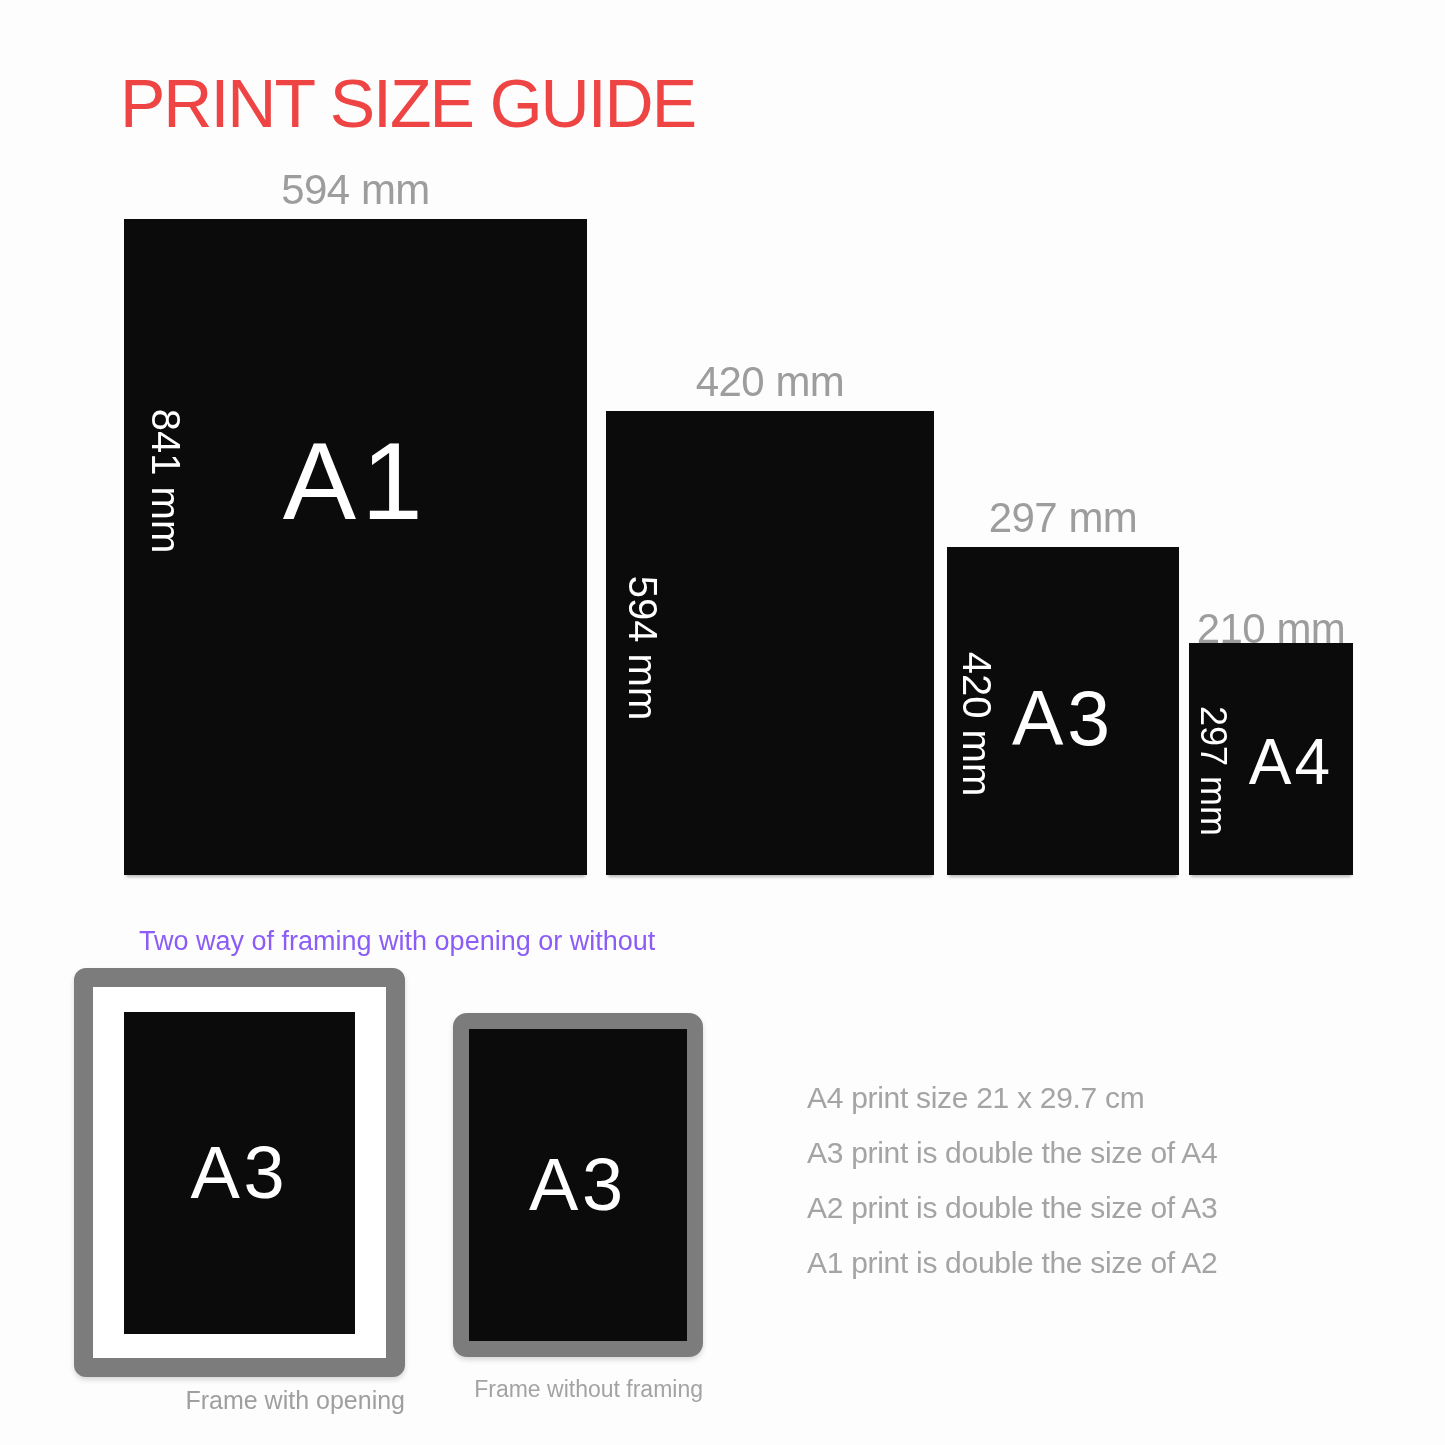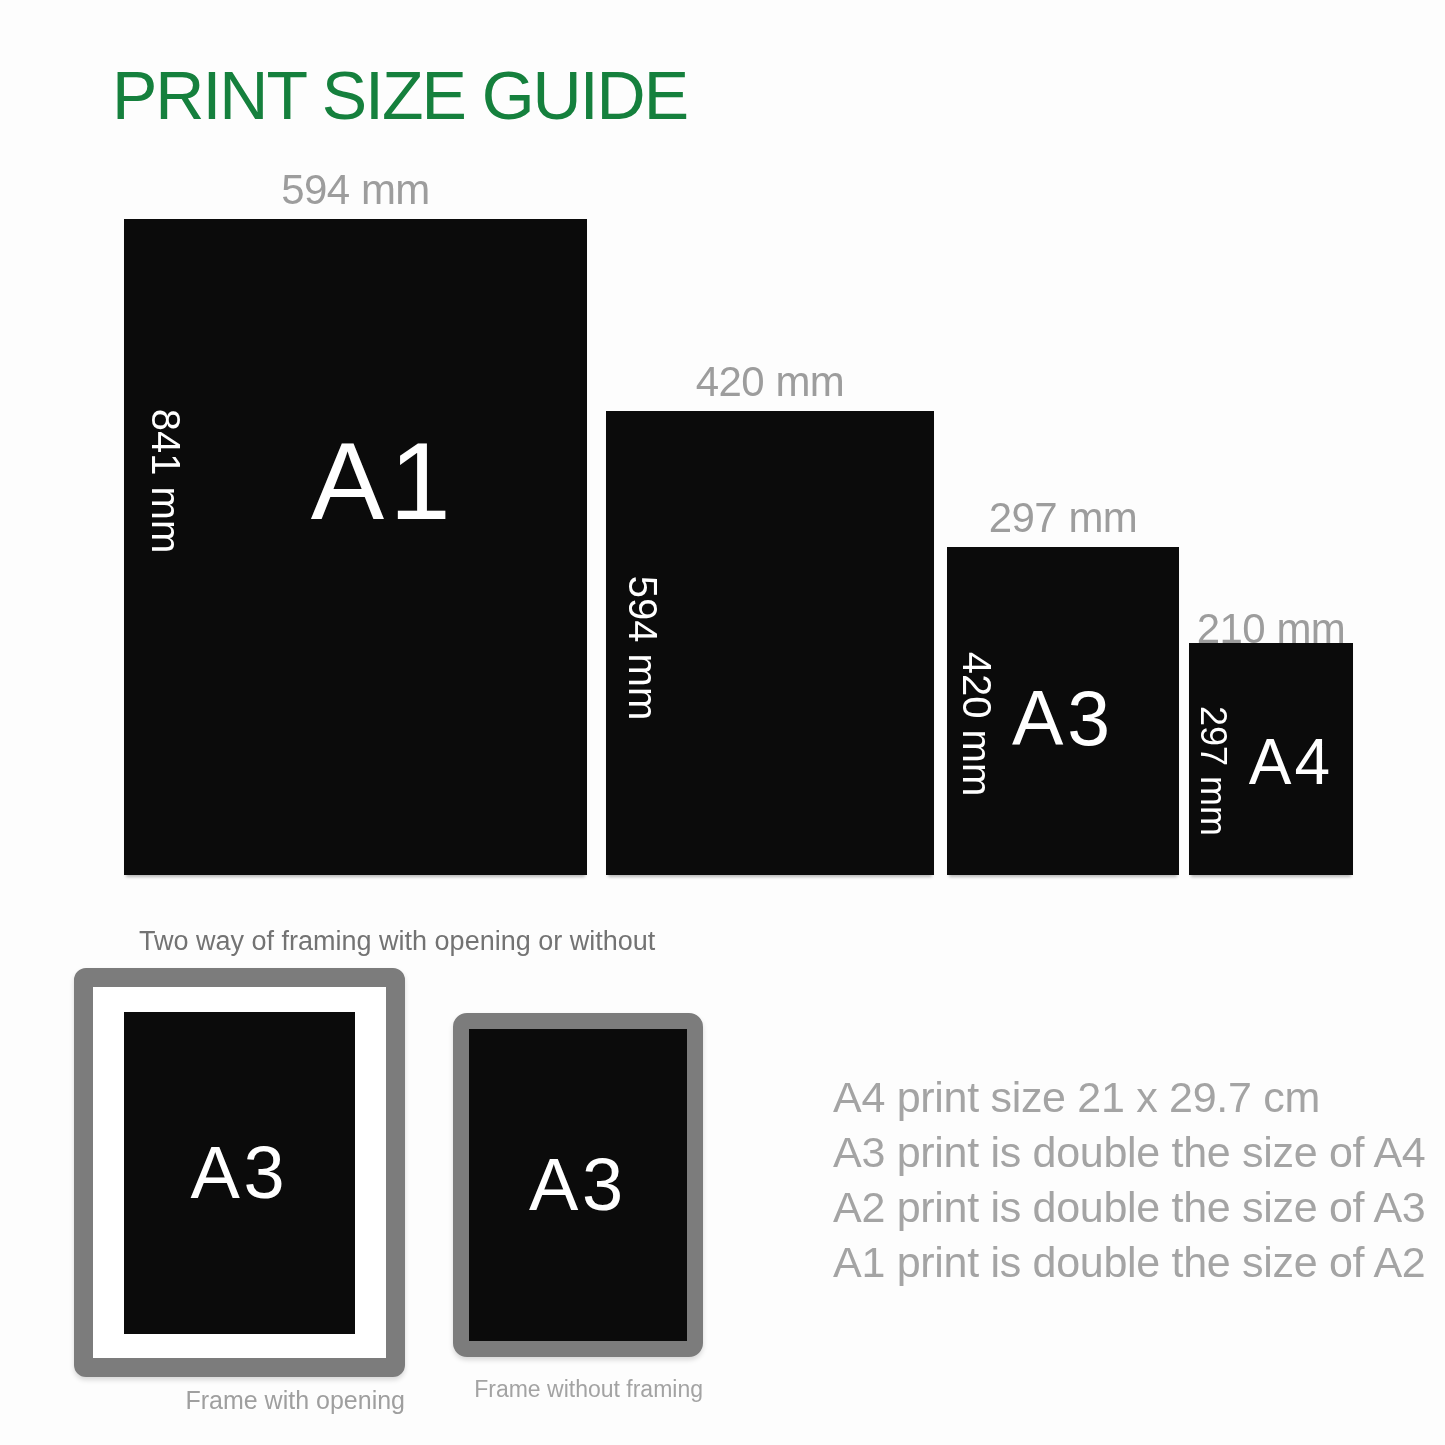"PRINT SIZE GUIDE" .page-title { color: #15803d -> #ef4444; margin: 0 -> 8px }
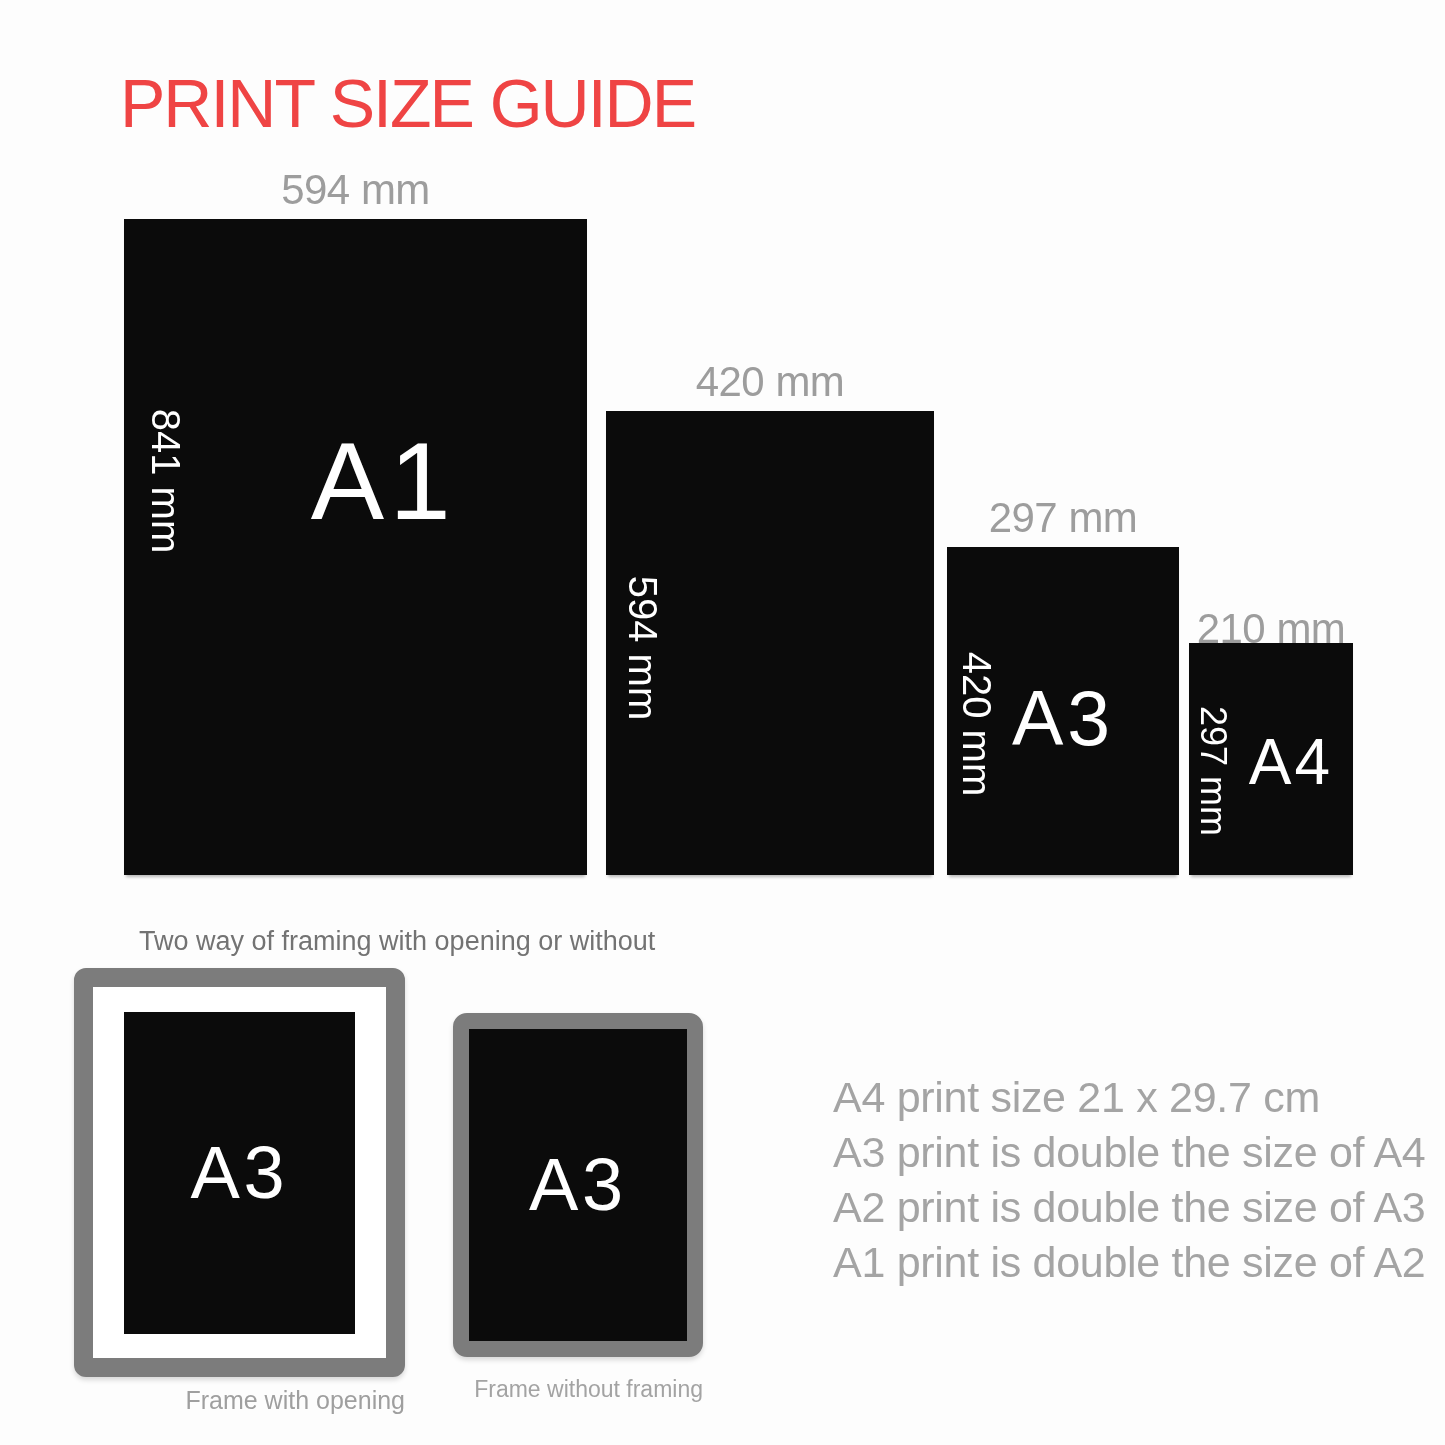"A1" .p-a1 .biglabel { padding-left: 28px -> none }
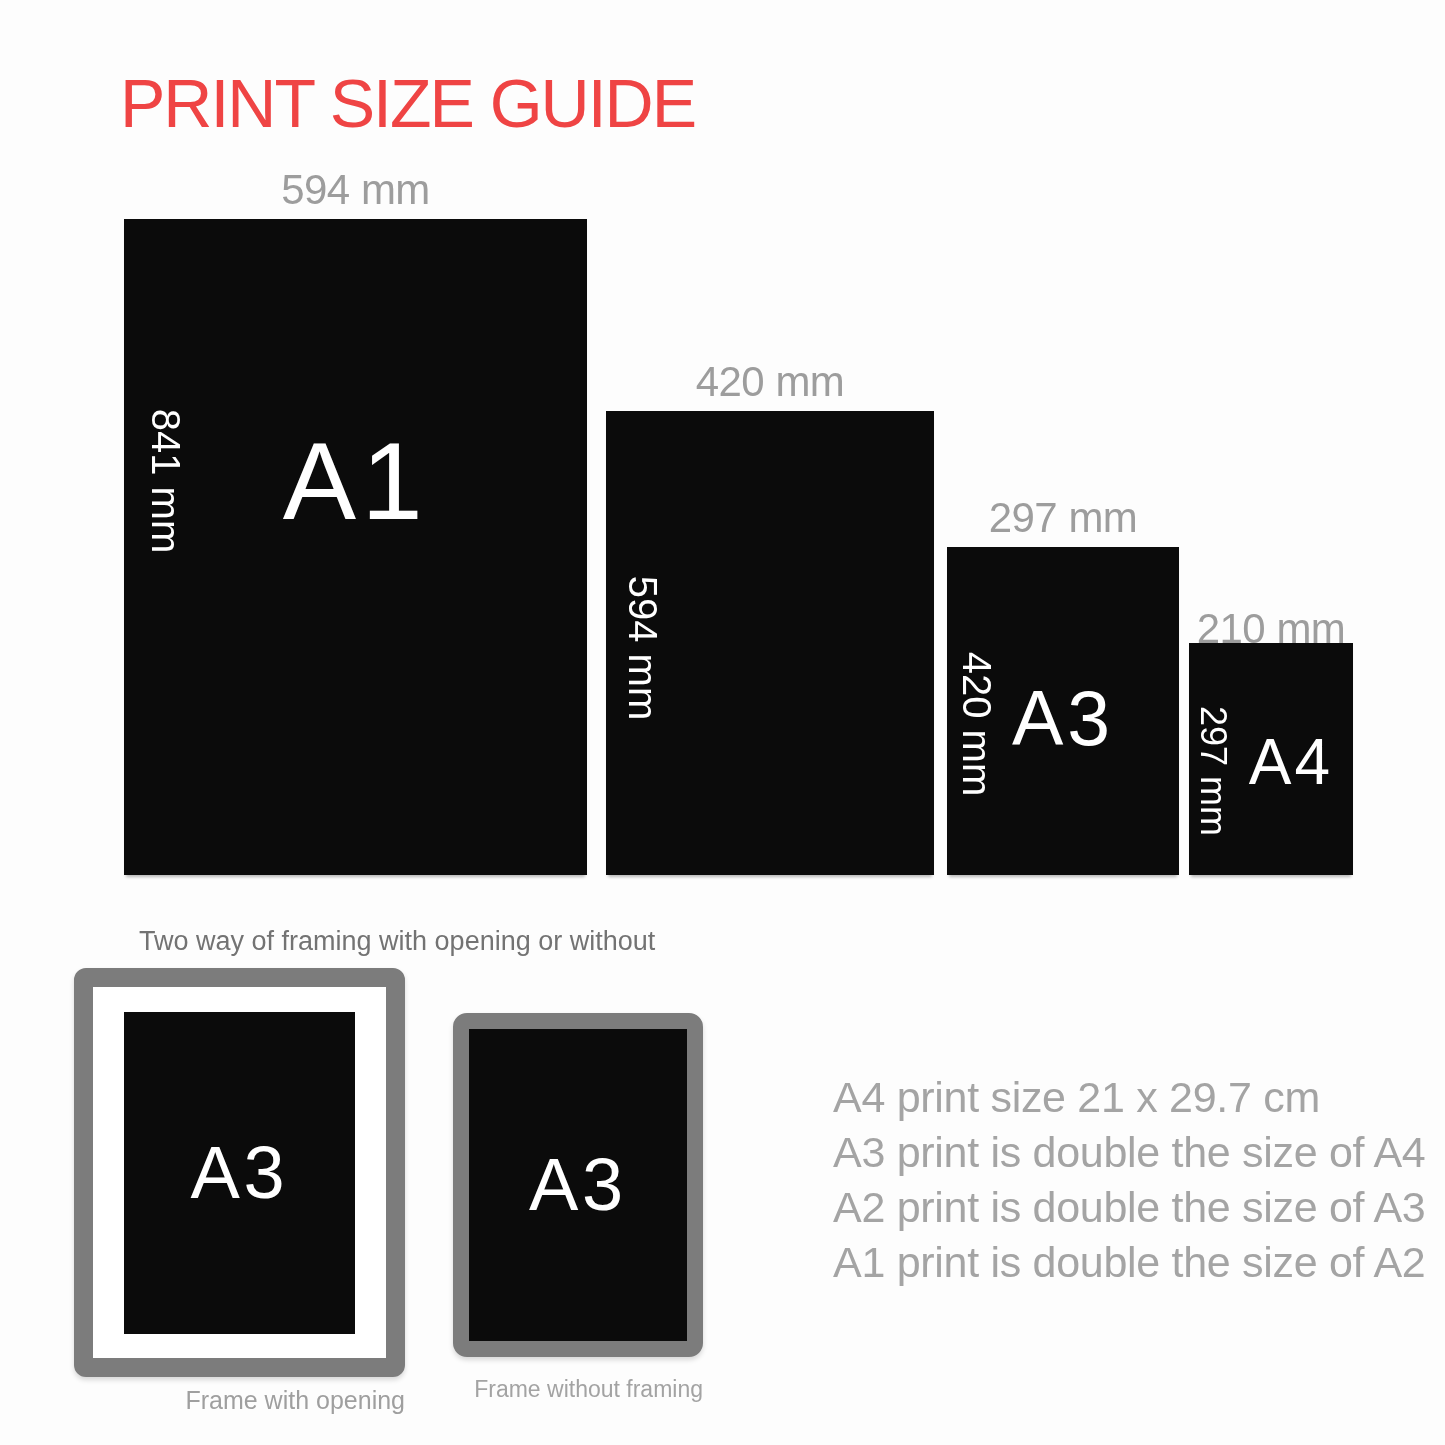"Two way of framing with" .framing-heading { color: #737373 -> #8b5cf6 }
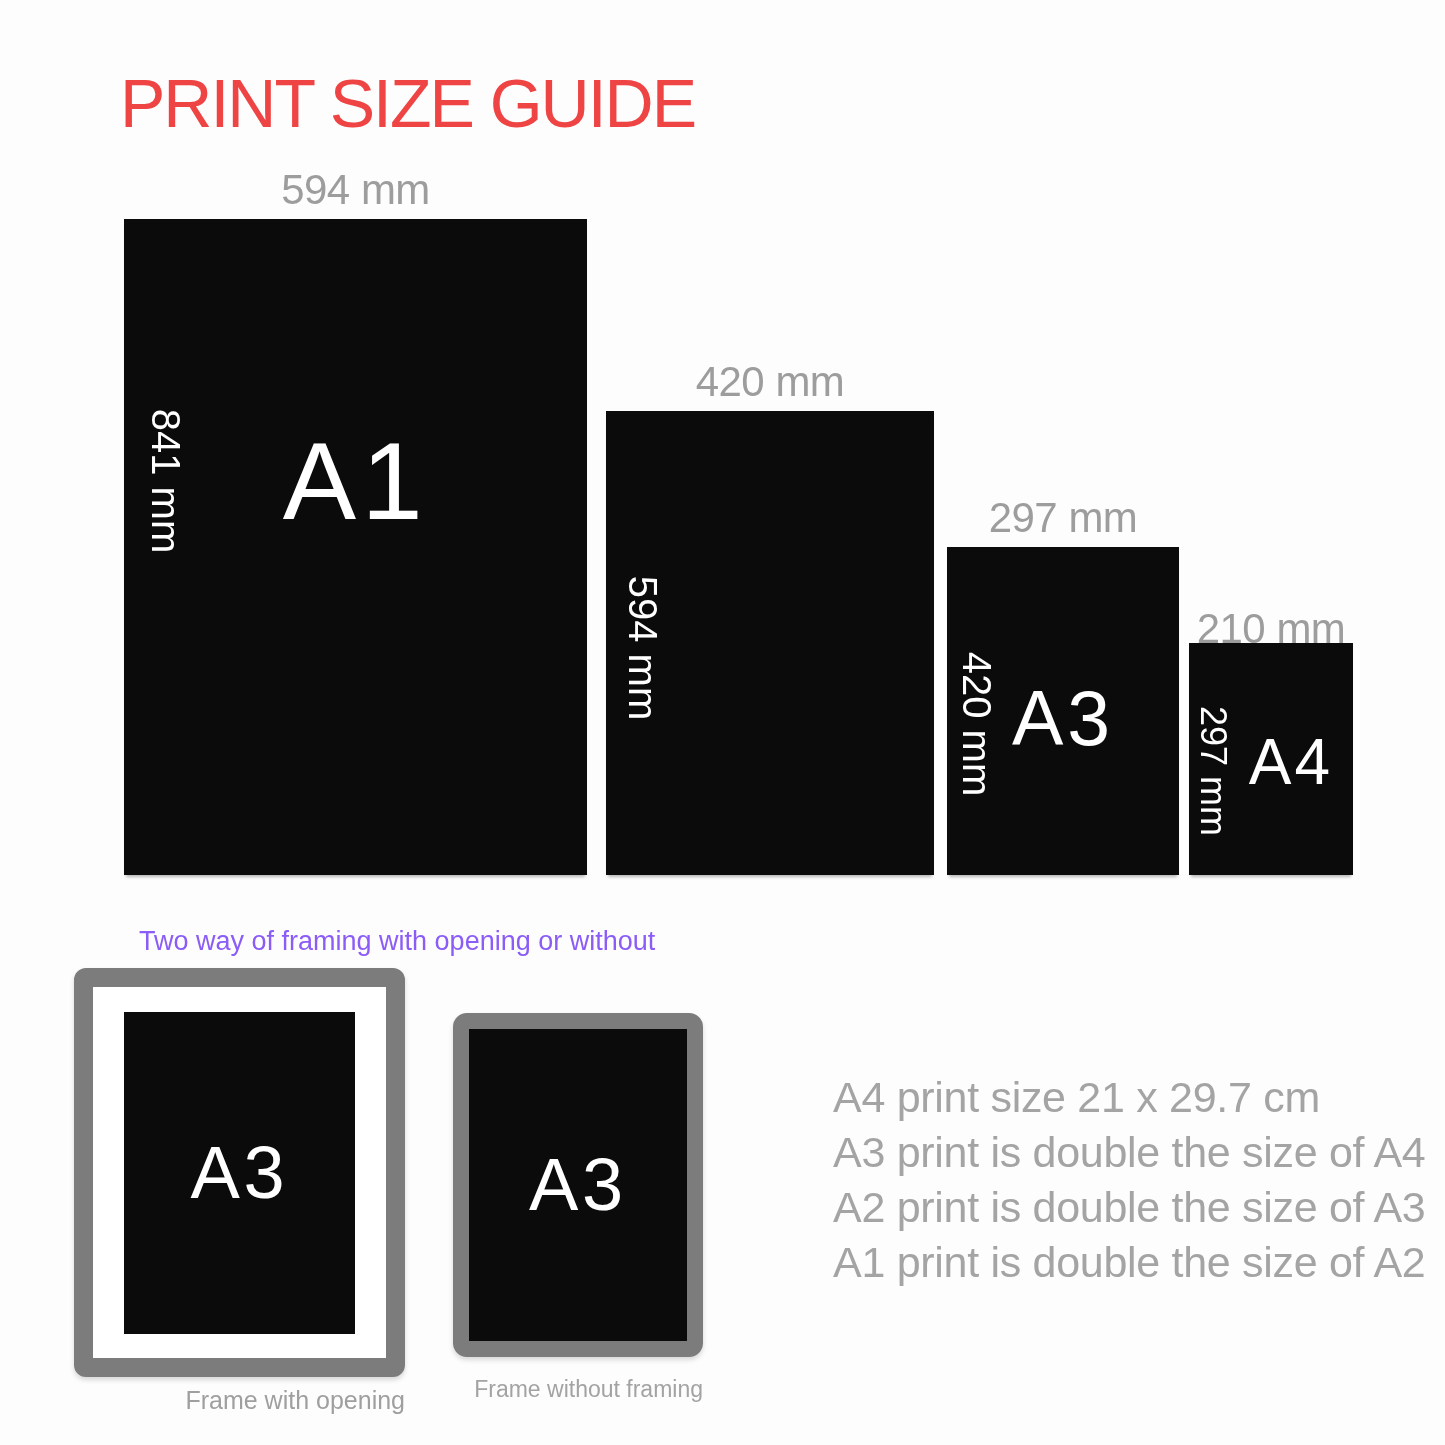"A4 print size 21 x" .notes { font-size: 43px -> 30px; left: 833px -> 807px }
